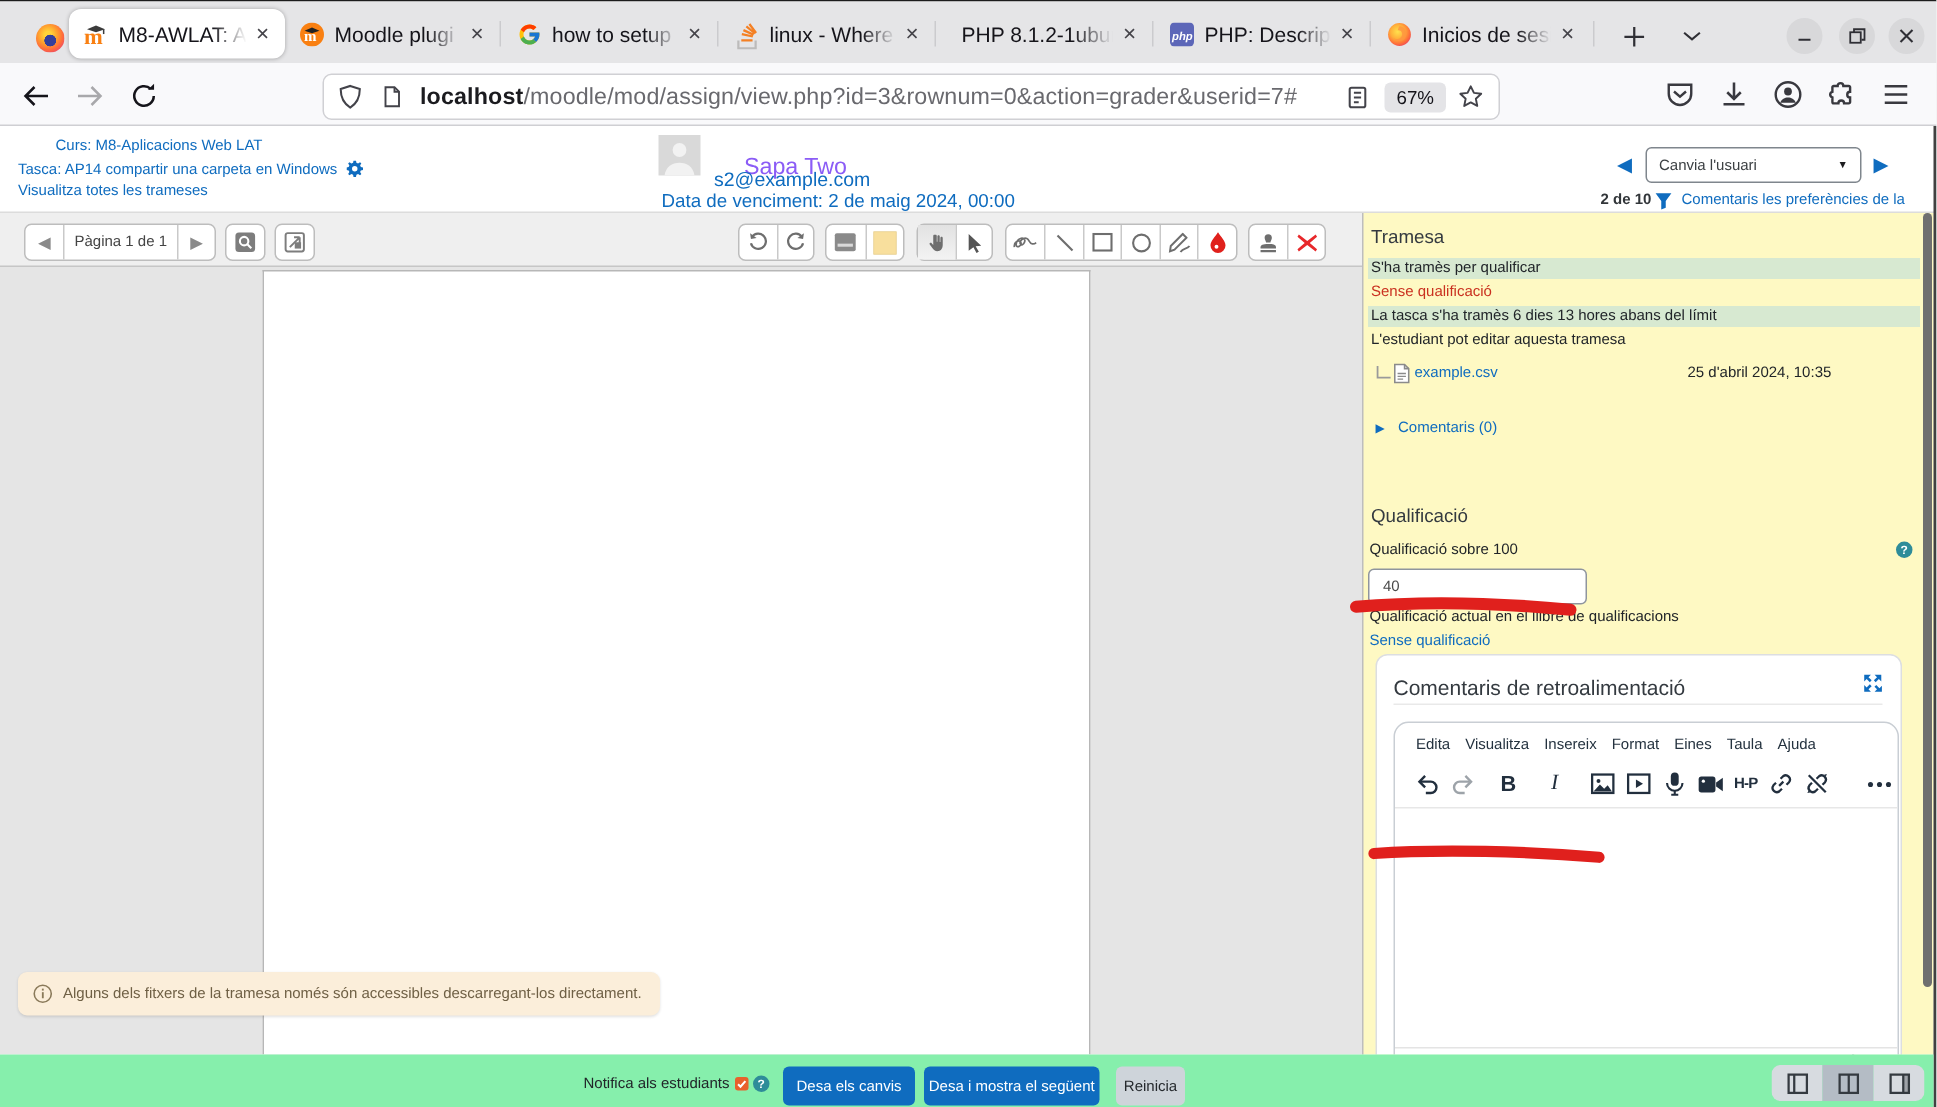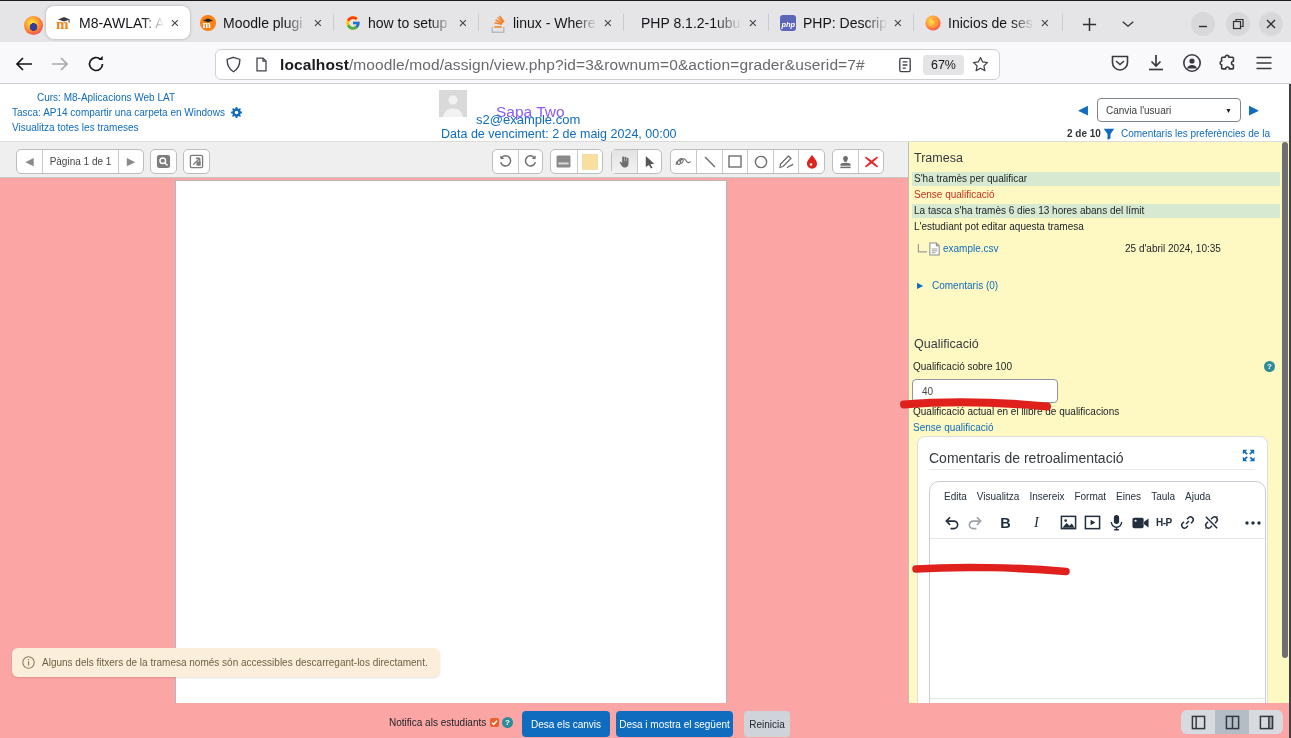"Alguns dels fitxers de la" #pdf-canvas { background: #fca5a5 -> #e5e5e5 }
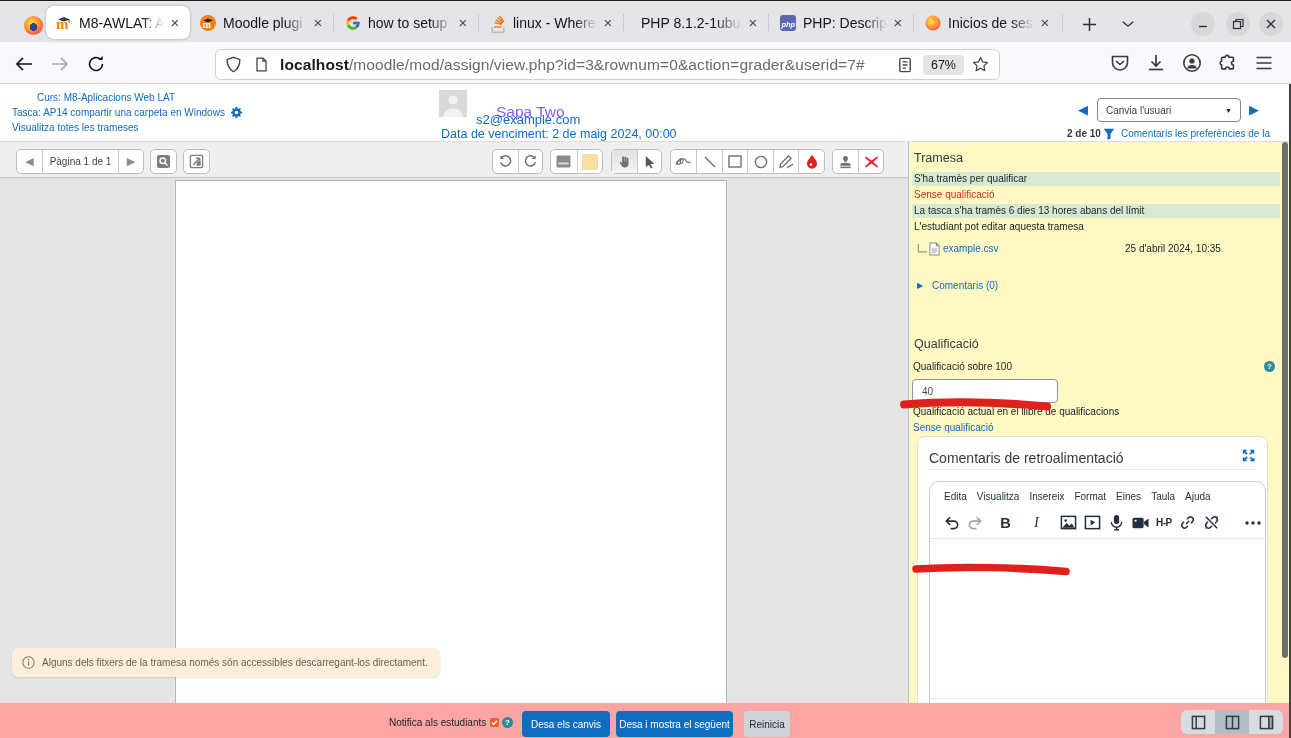"Notifica als estudiants" #footer { background: #fca5a5 -> #86efac }
